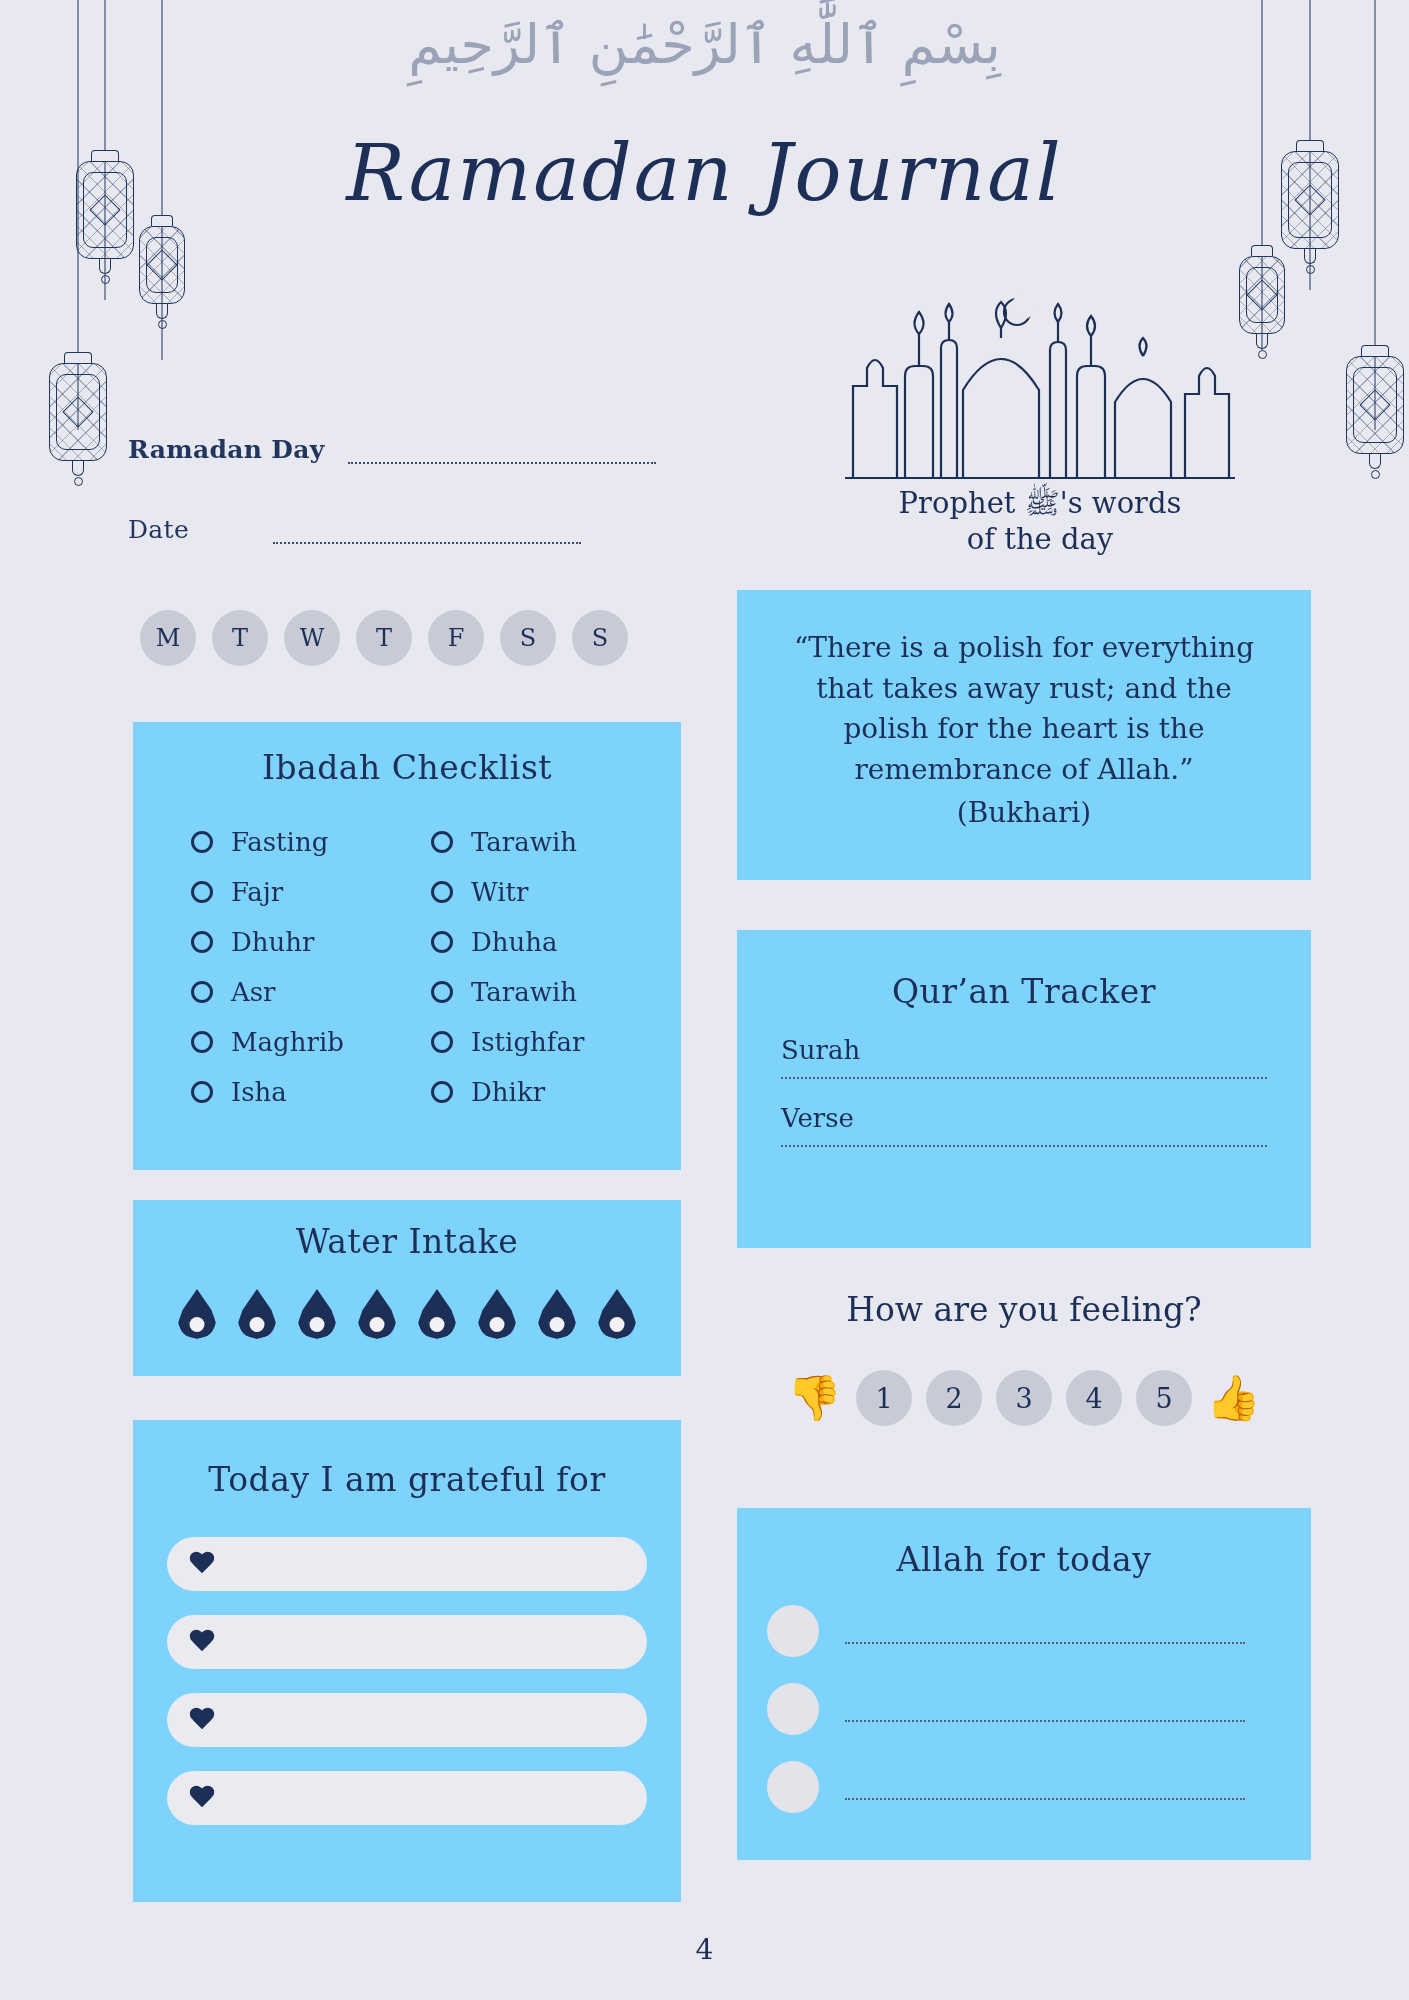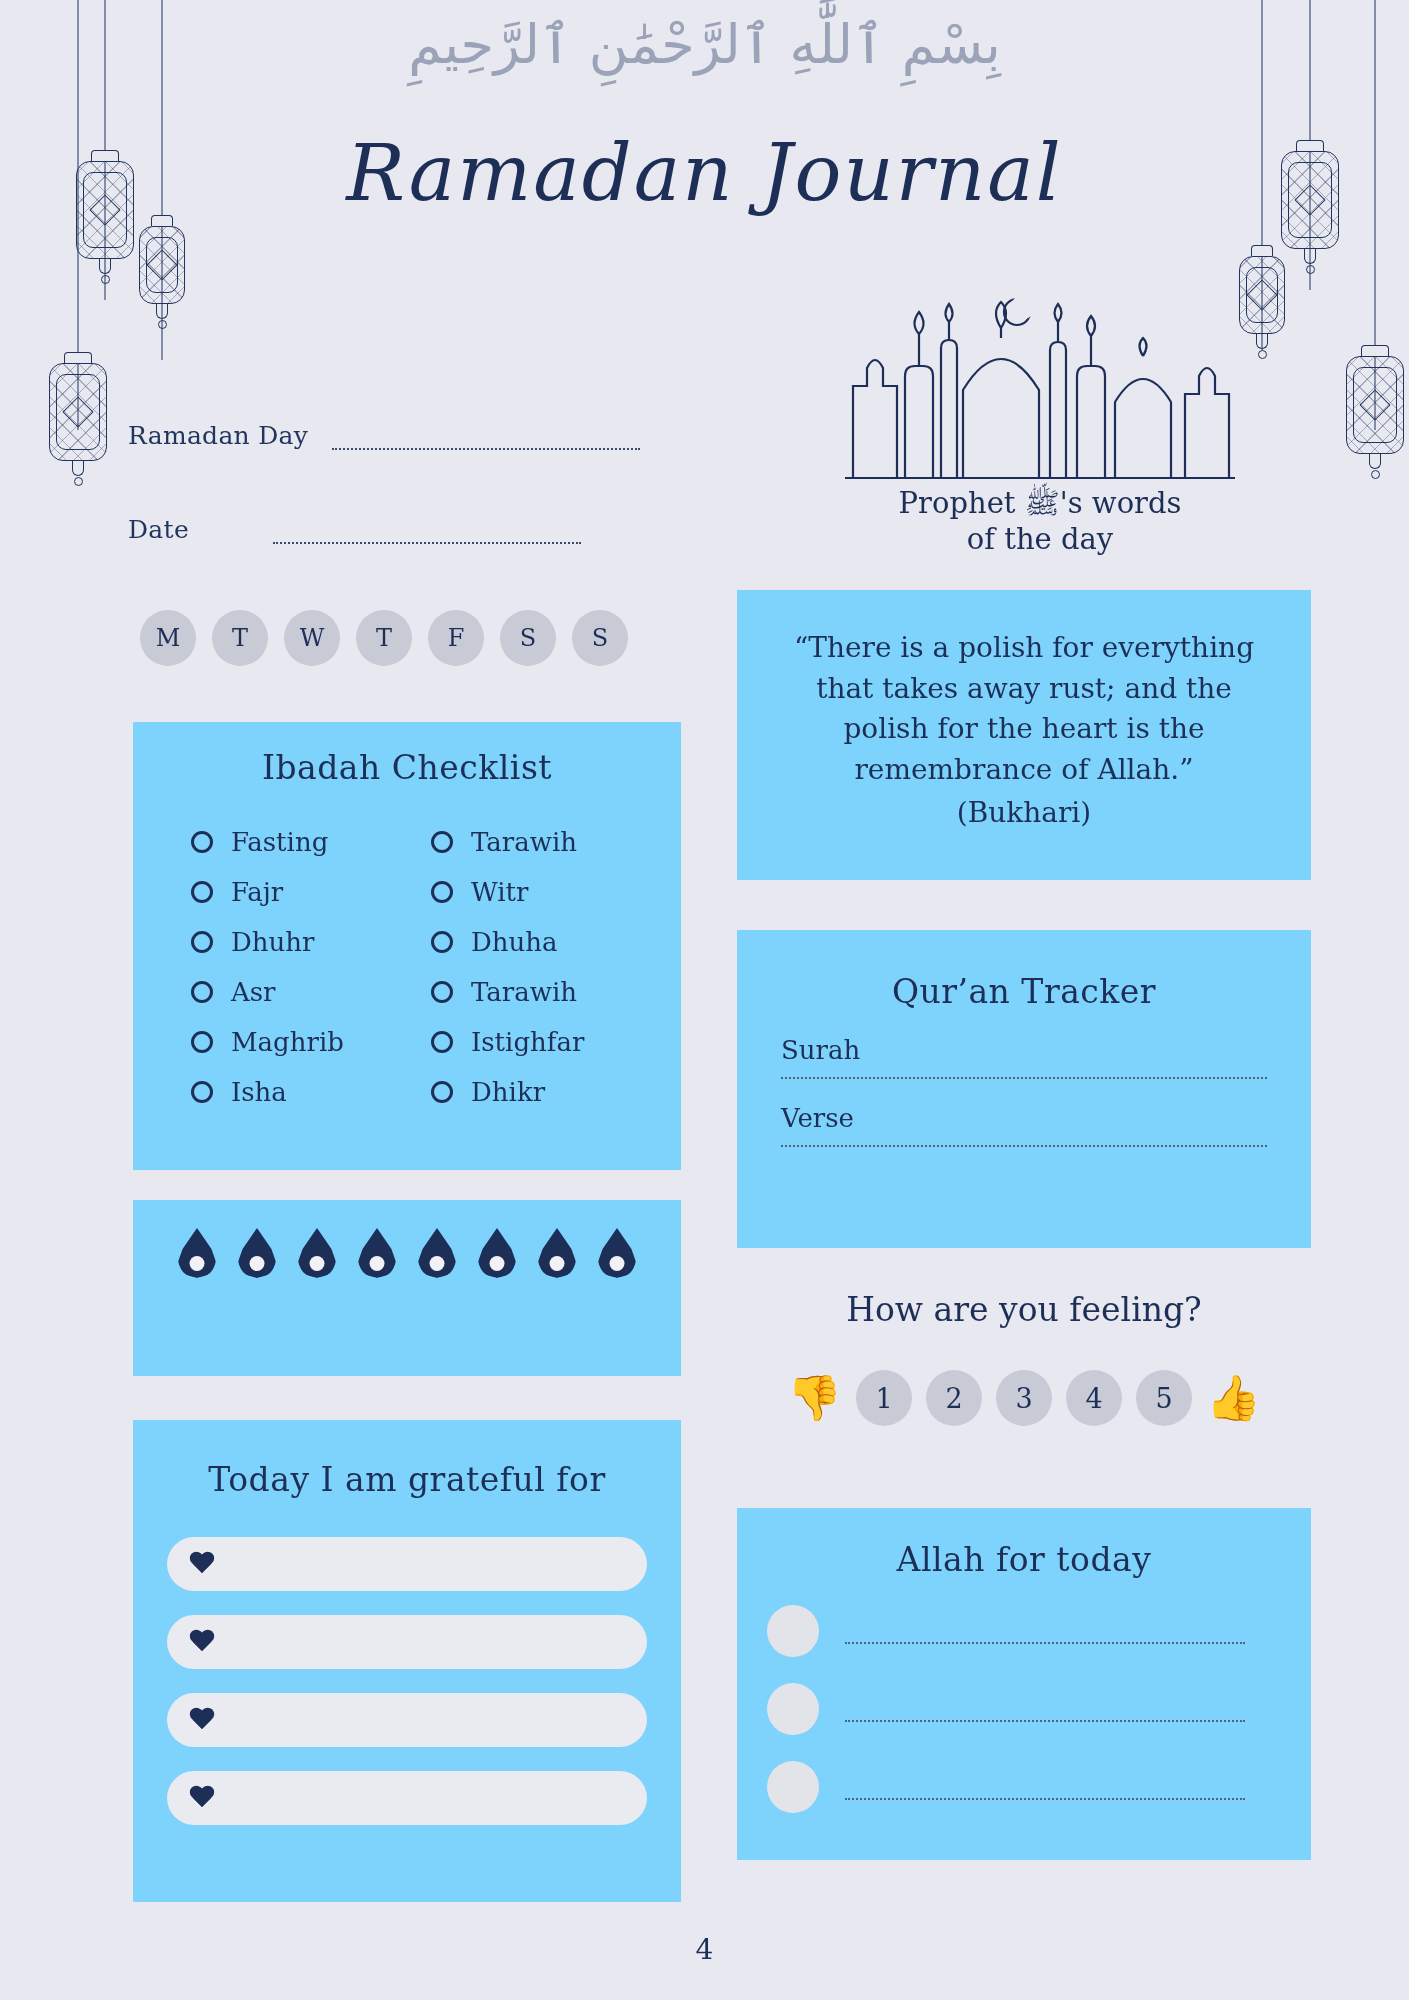"Ramadan Day" div.field { font-weight: none -> bold; top: 421px -> 435px }
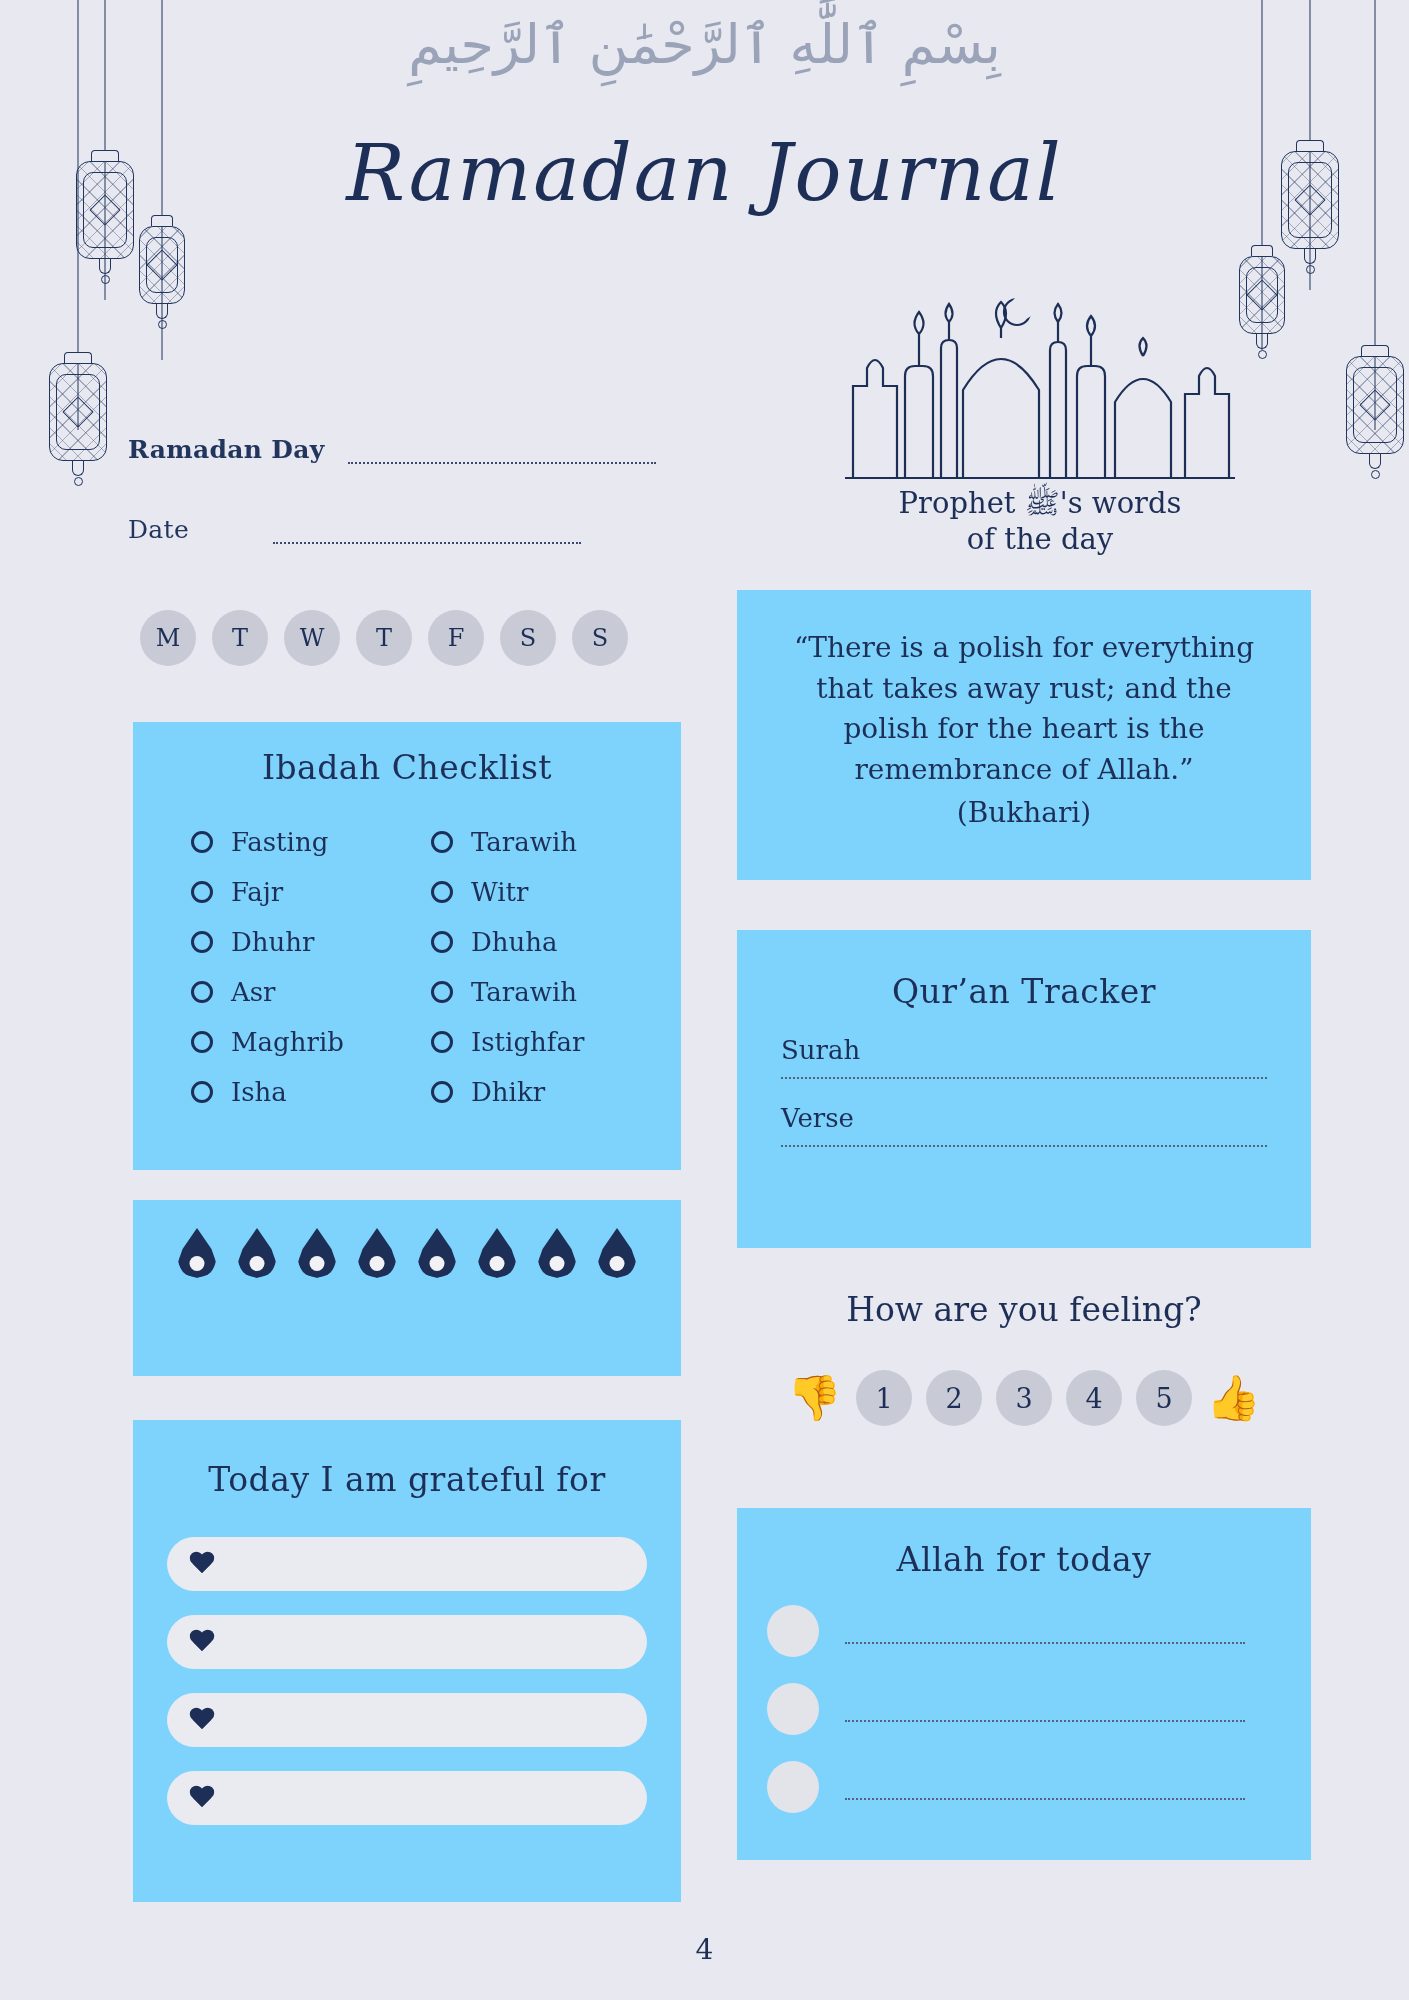"Water Intake" div.panel-title { html: none -> <div>Water Intake</div> }
